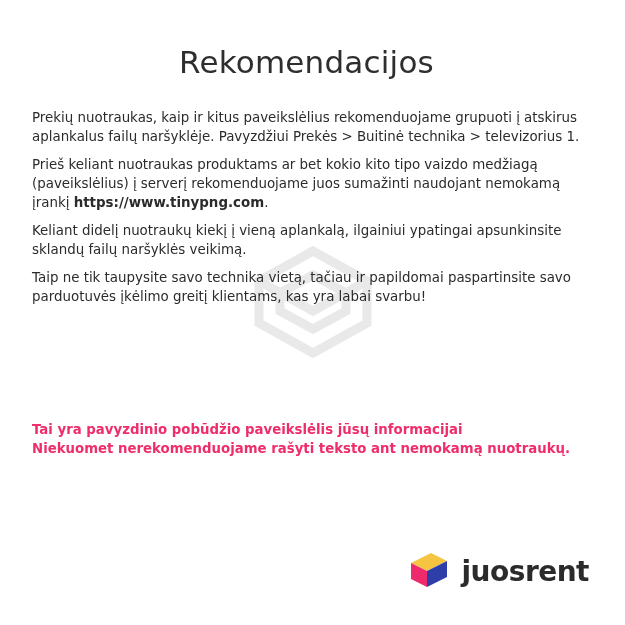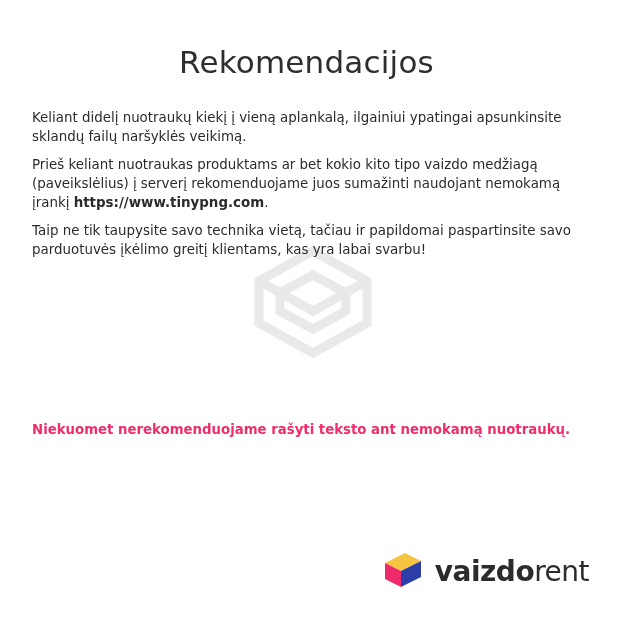"Prekių nuotraukas, kaip ir kitus" p.para { html: none -> <p>Prekių nuotraukas, kaip ir kitus paveikslėlius rekomenduojame grupuoti į atskirus aplankalus failų naršyklėje. Pavyzdžiui Prekės &gt; Buitinė technika &gt; televizorius 1.</p> }
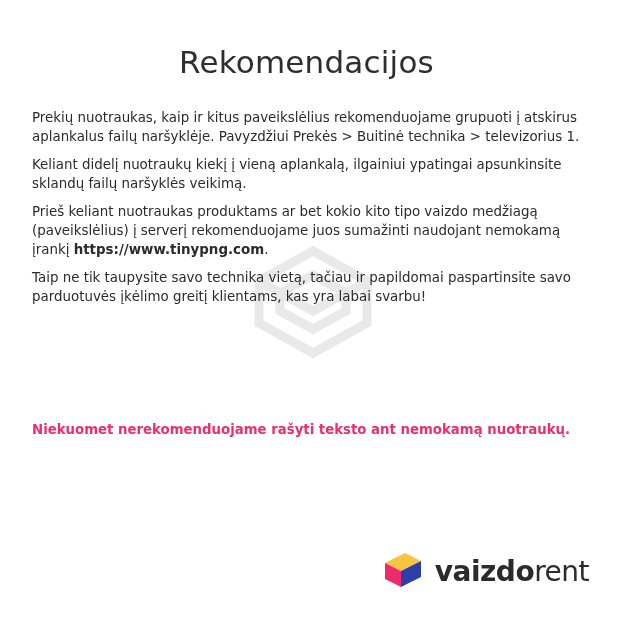"Keliant didelį nuotraukų kiekį į" p.para { order: before "Prieš keliant nuotraukas produktams ar" -> after "Prieš keliant nuotraukas produktams ar" }
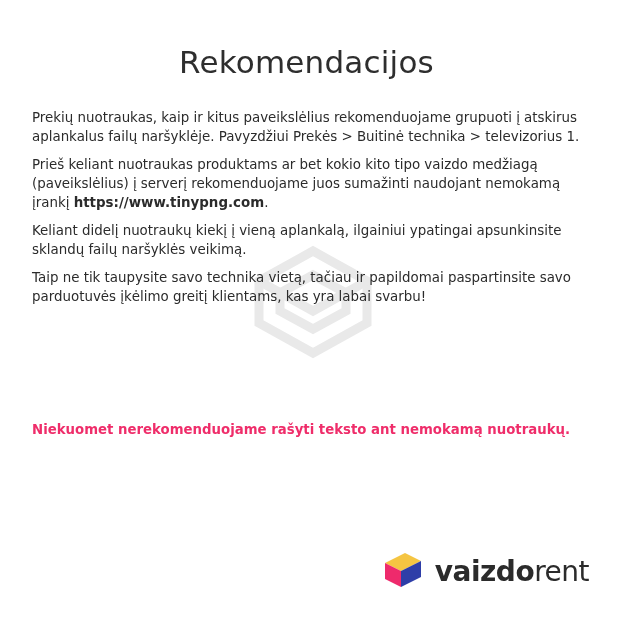"Tai yra pavyzdinio pobūdžio paveikslėlis" p.note { html: none -> <p>Tai yra pavyzdinio pobūdžio paveikslėlis jūsų informacijai</p> }
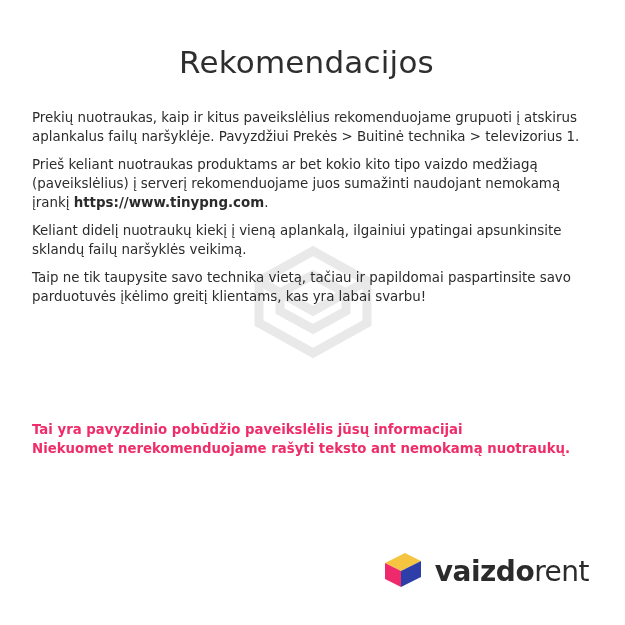"vaizdo" span.eshop { text: vaizdo -> juos }
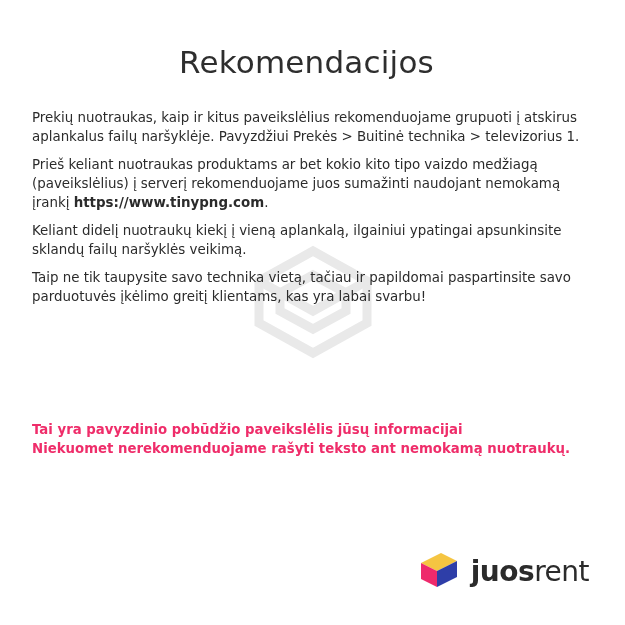"rent" .logo-text .rent { font-weight: normal -> bold }
